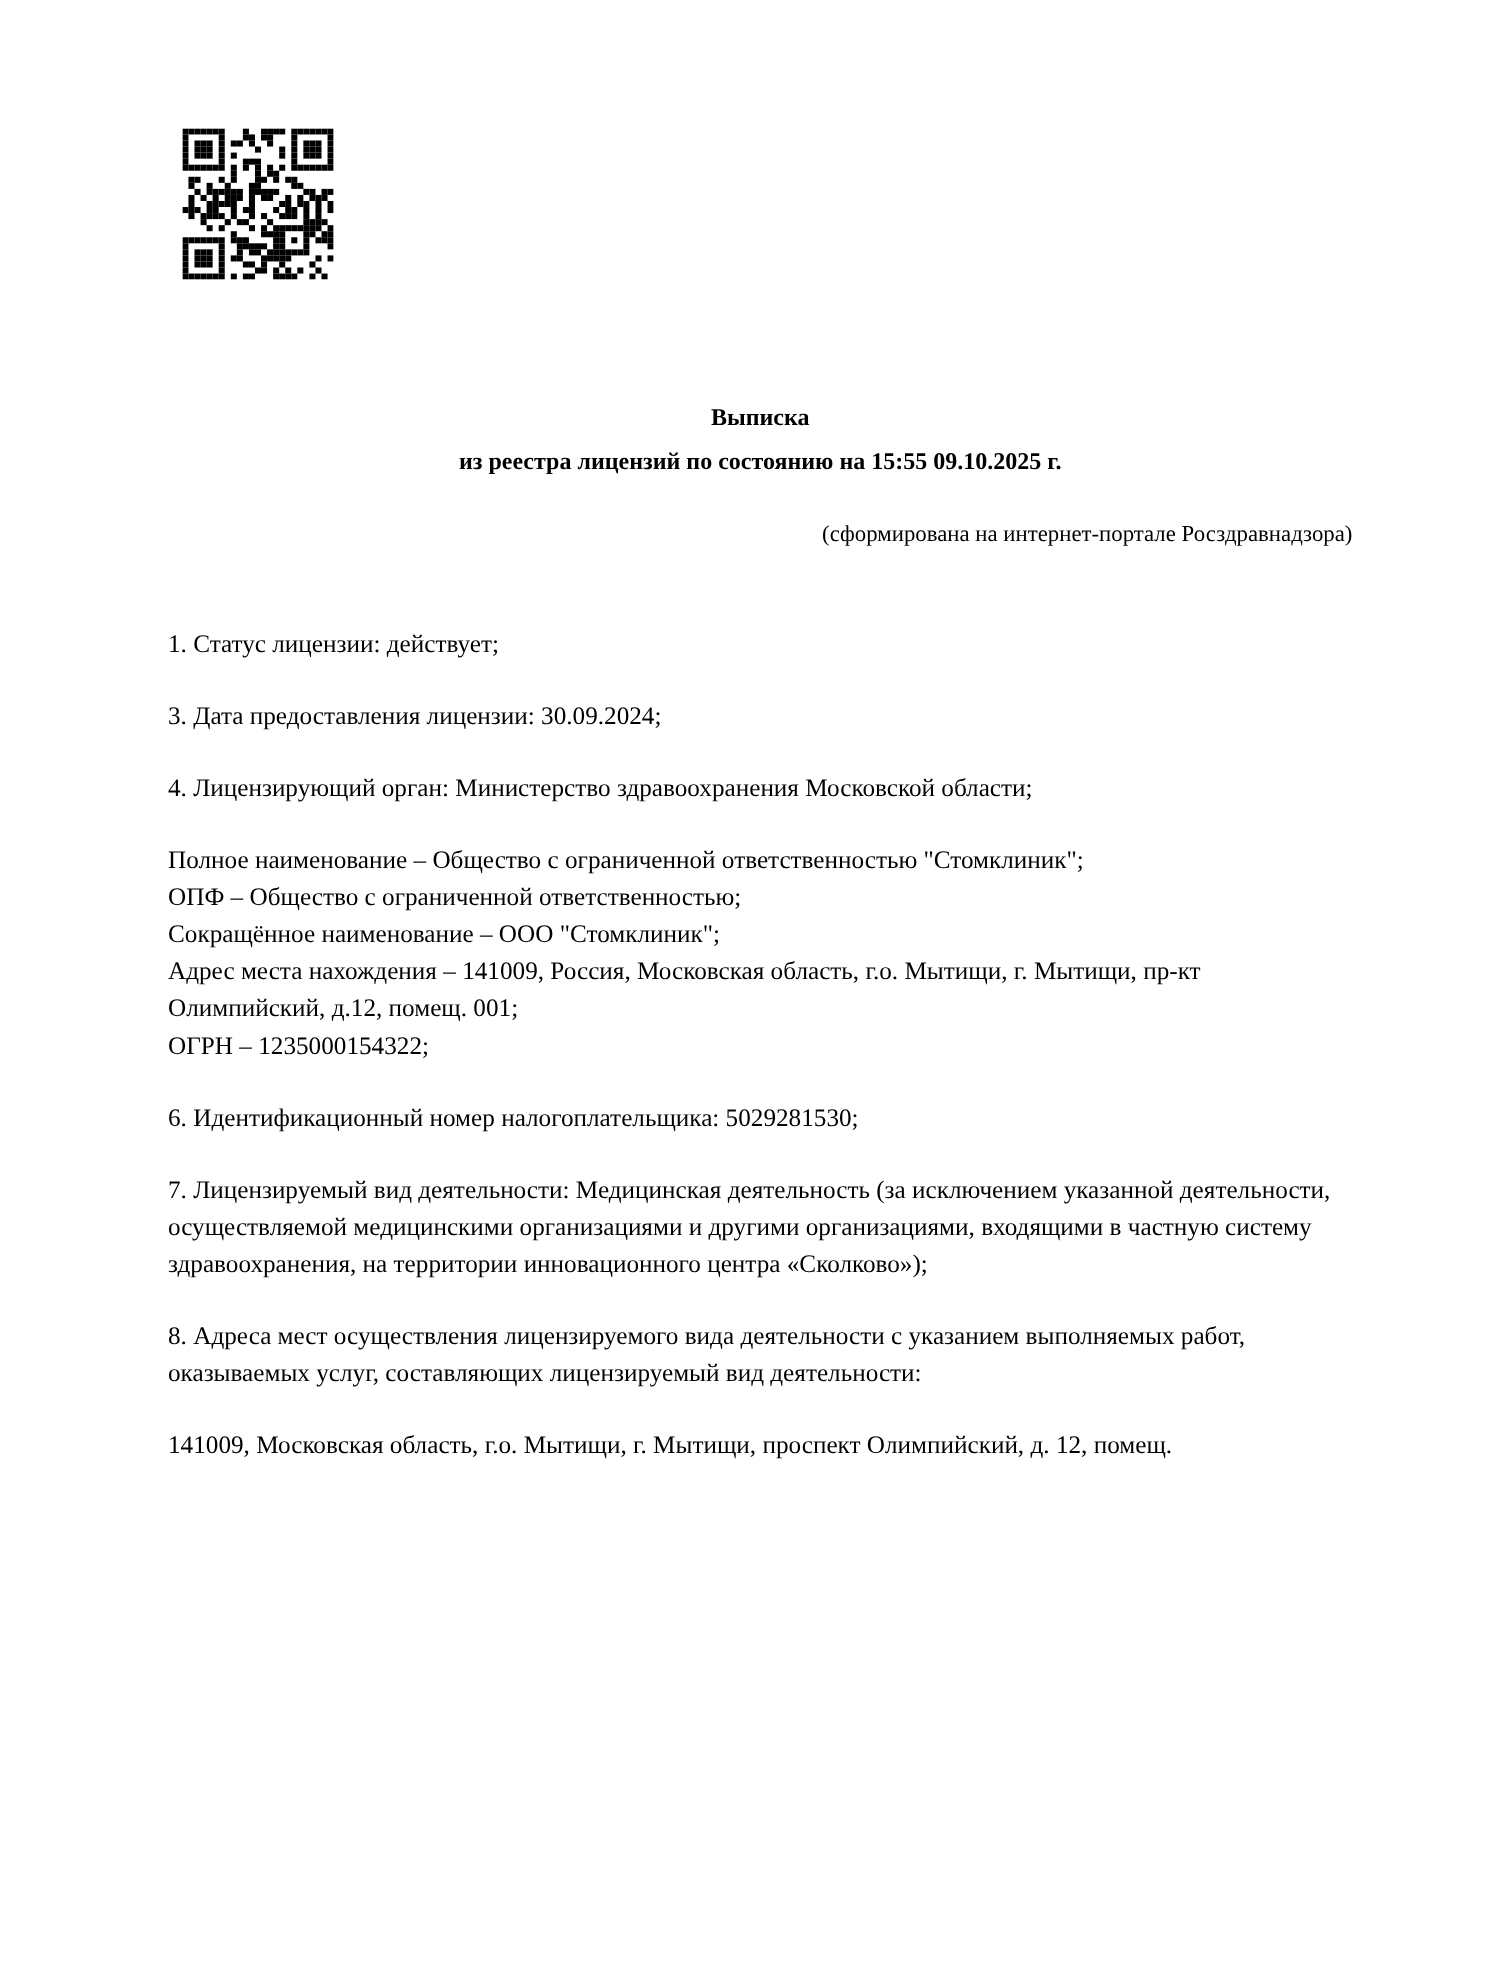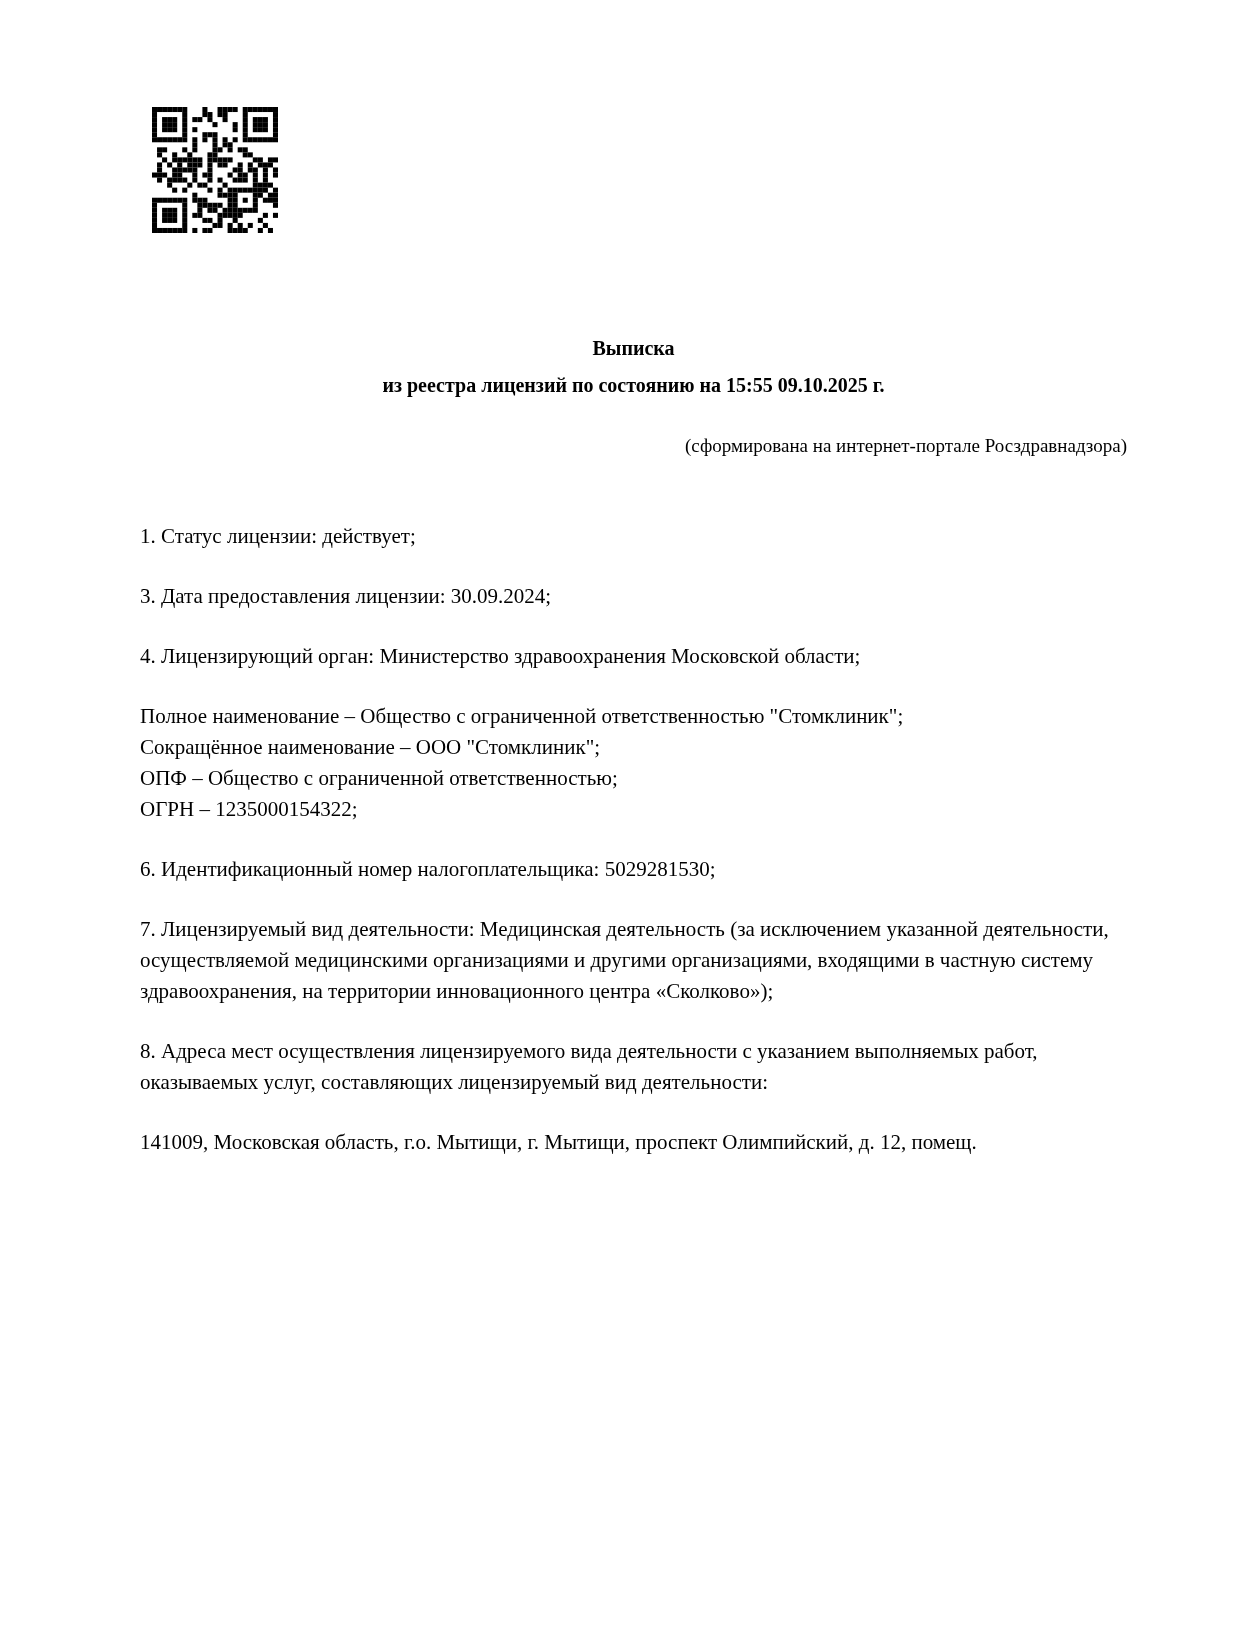"Сокращённое наименование – ООО" div { order: before "ОПФ – Общество с ограниченной" -> after "ОПФ – Общество с ограниченной" }
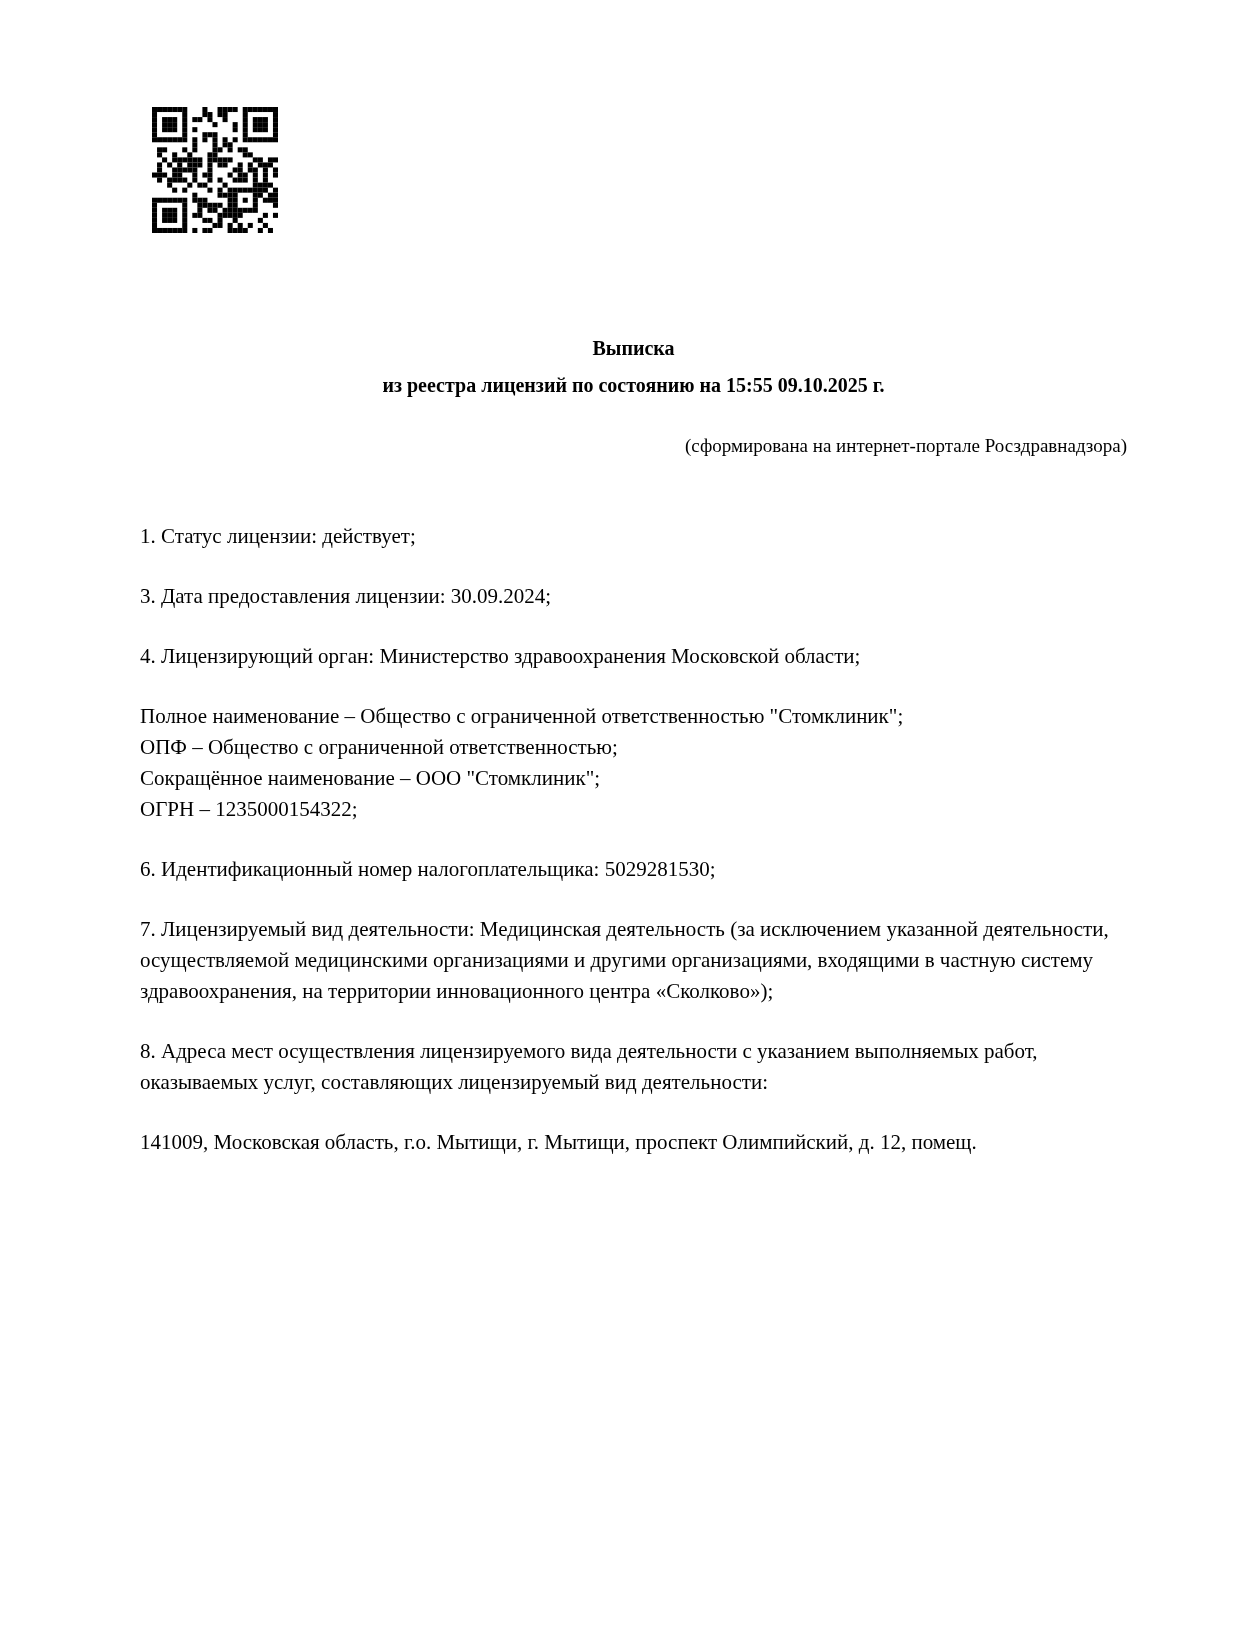"Адрес места нахождения – 141009," div { html: none -> <div>Адрес места нахождения – 141009, Россия, Московская область, г.о. Мытищи, г. Мытищи, пр-кт Олимпийский, д.12, помещ. 001;</div> }
